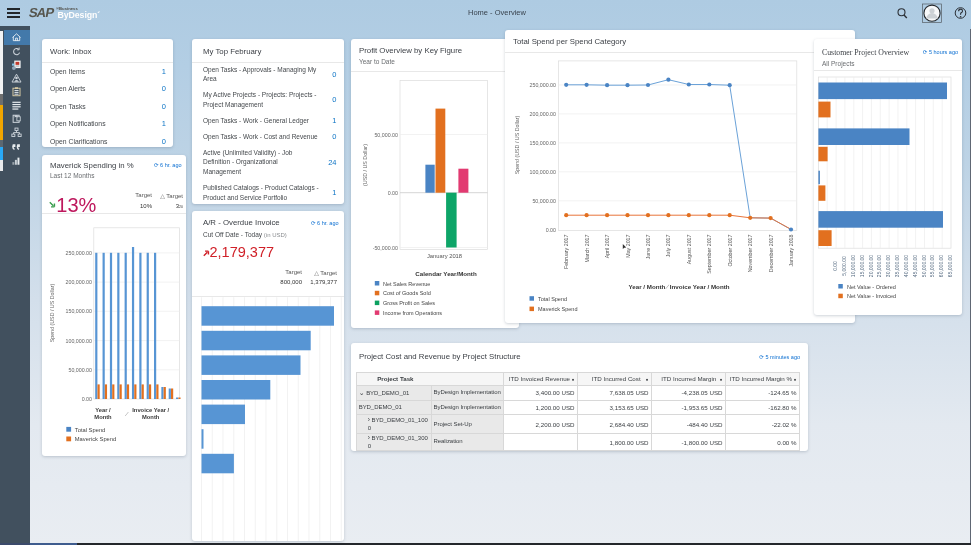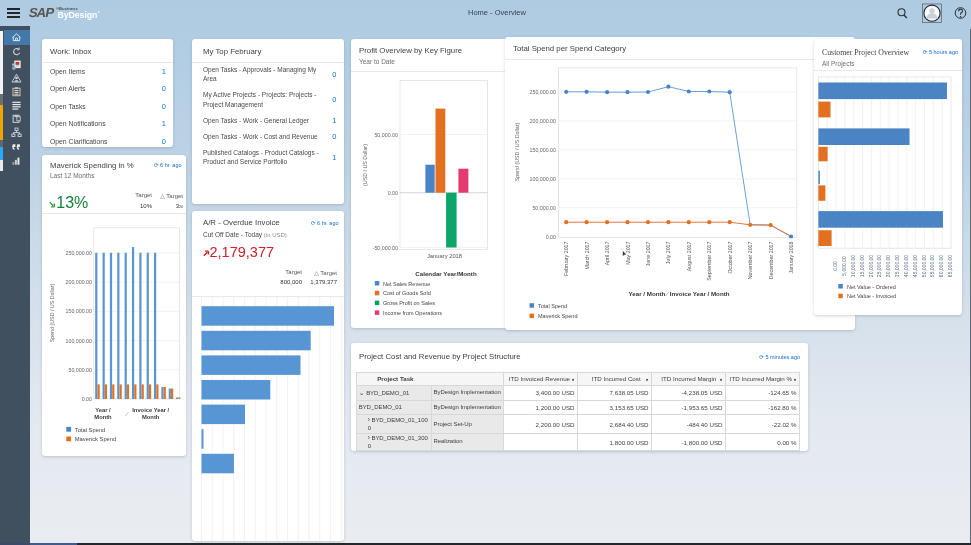"Total Spend per Spend Category" div.card { top: 37px -> 30px }
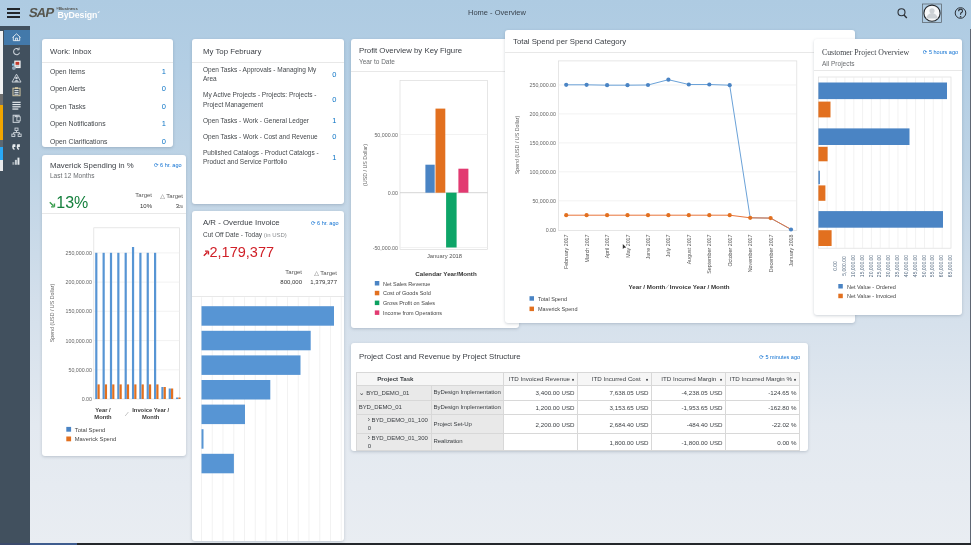"24" div.wlrow { html: none -> <div> <div>Active (Unlimited Validity) - Job<br>Definition - Organizational<br>Management</div> <div>24</div> </div> }
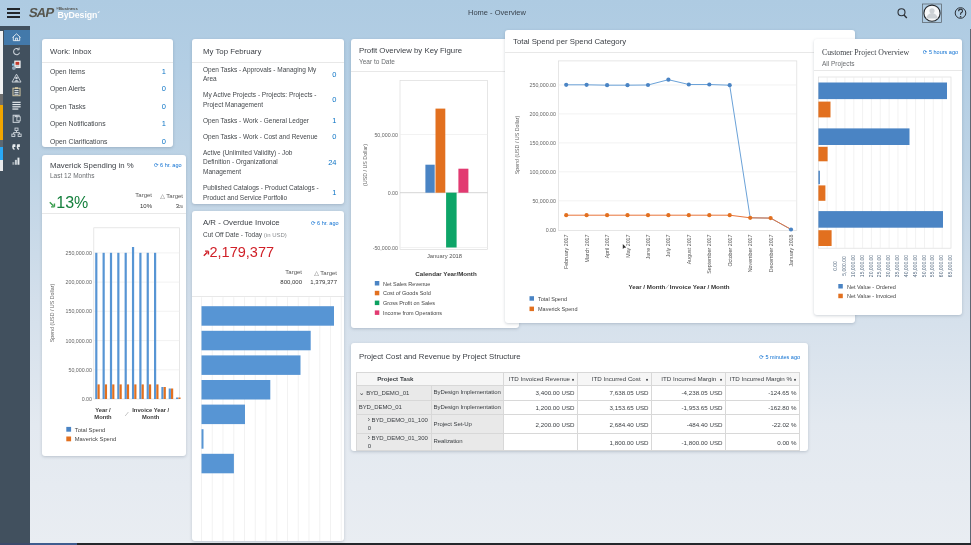"13%" div.abs { color: #15803d -> #be185d; font-size: 16px -> 20px }
